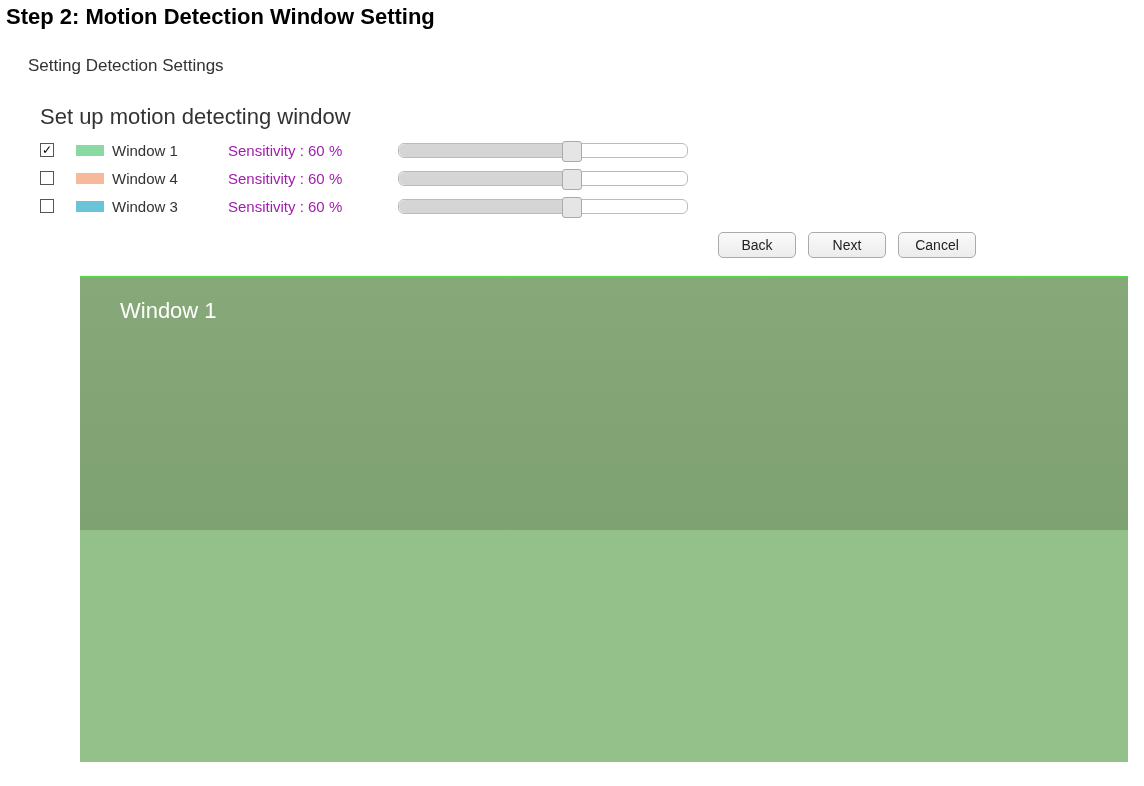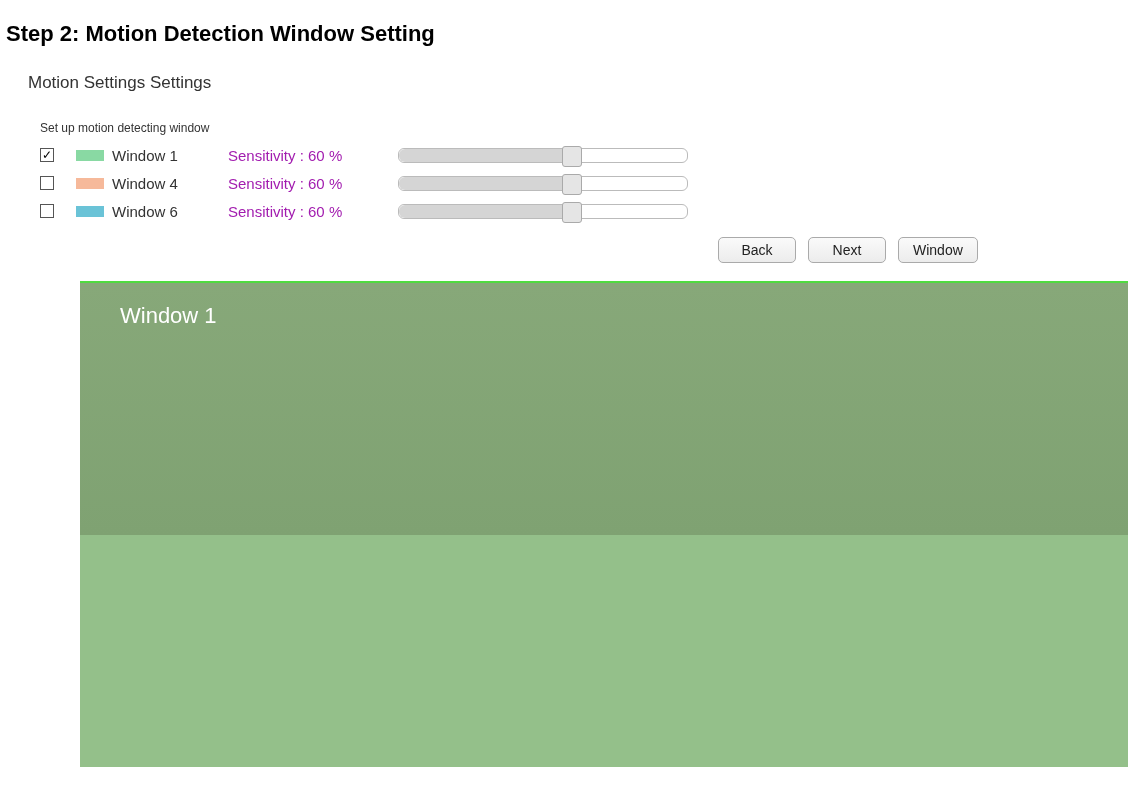"Step 2: Motion Detection Window" .step-heading { padding: 21px 0 0 6px -> 4px 0 0 6px }
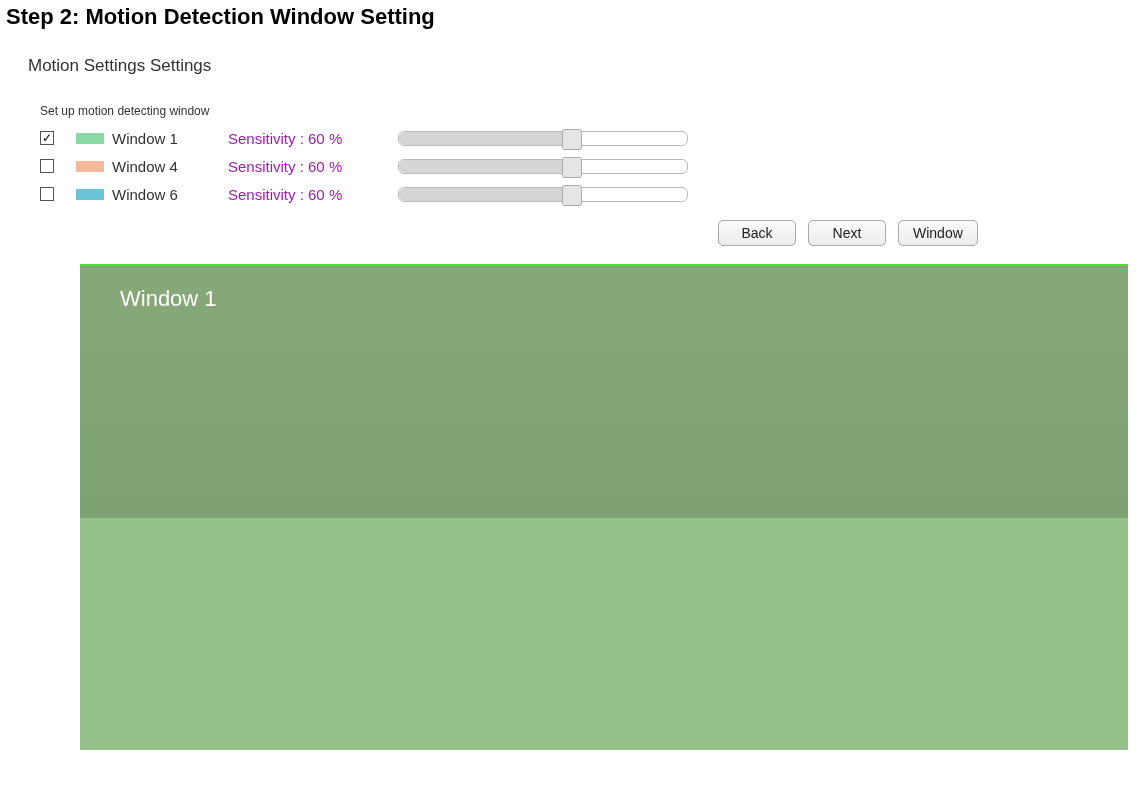"Motion Settings Settings" div.panel-title { text: Motion Settings -> Setting Detection }
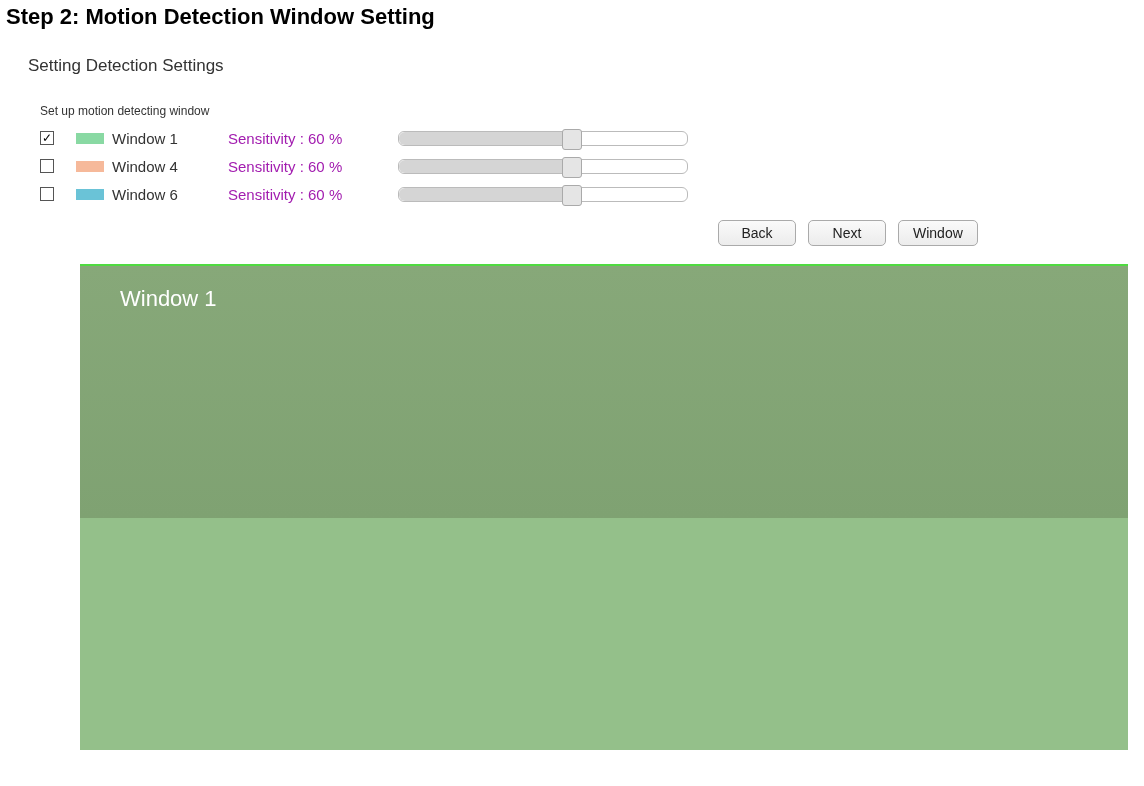"Set up motion detecting window" .subtitle { font-size: 12px -> 22px }
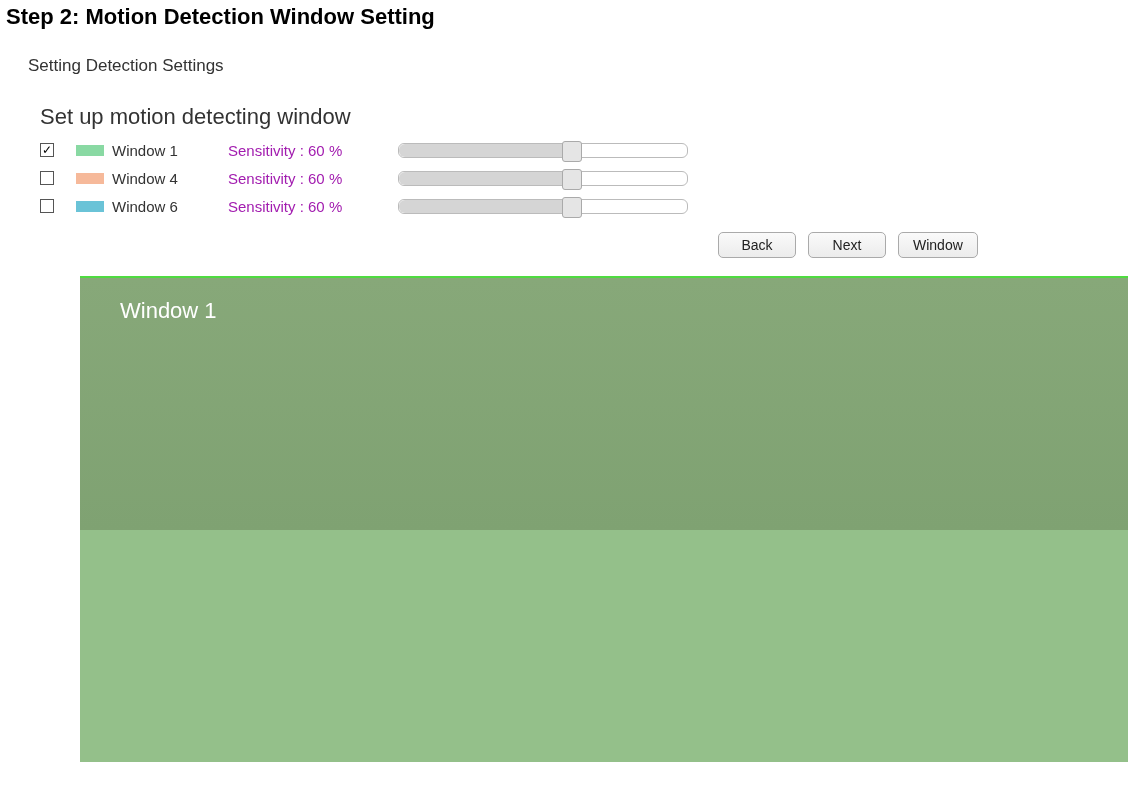"Window 6" div.w-label { text: 6 -> 3 }
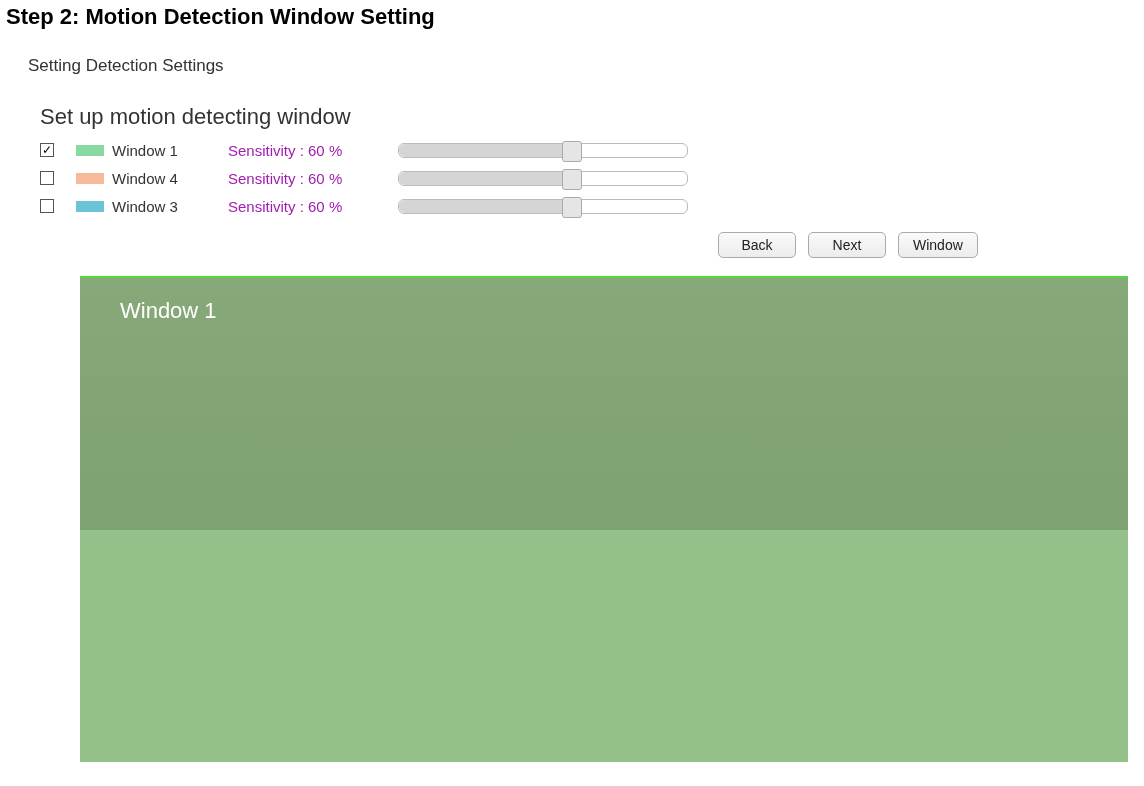"Window" button.btn { text: Window -> Cancel }
